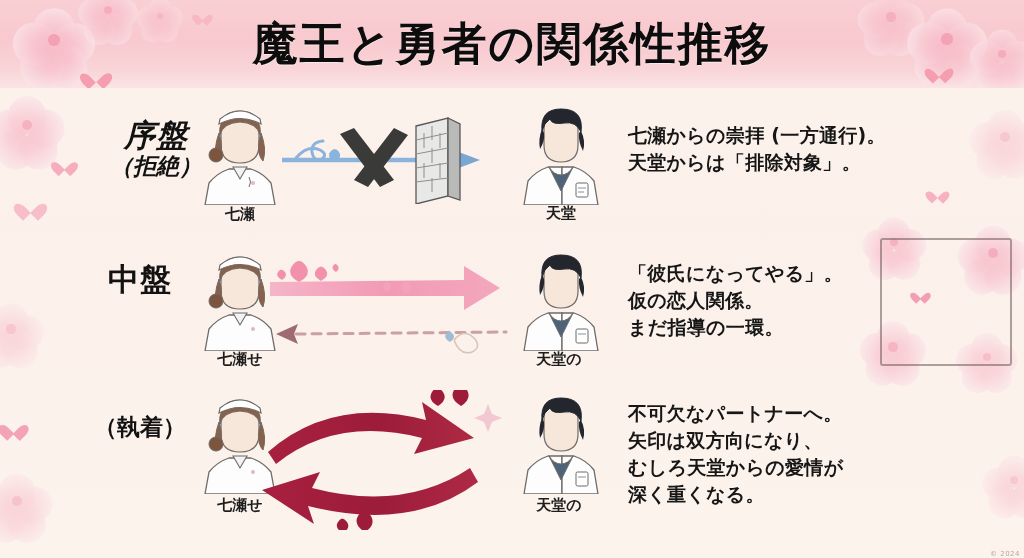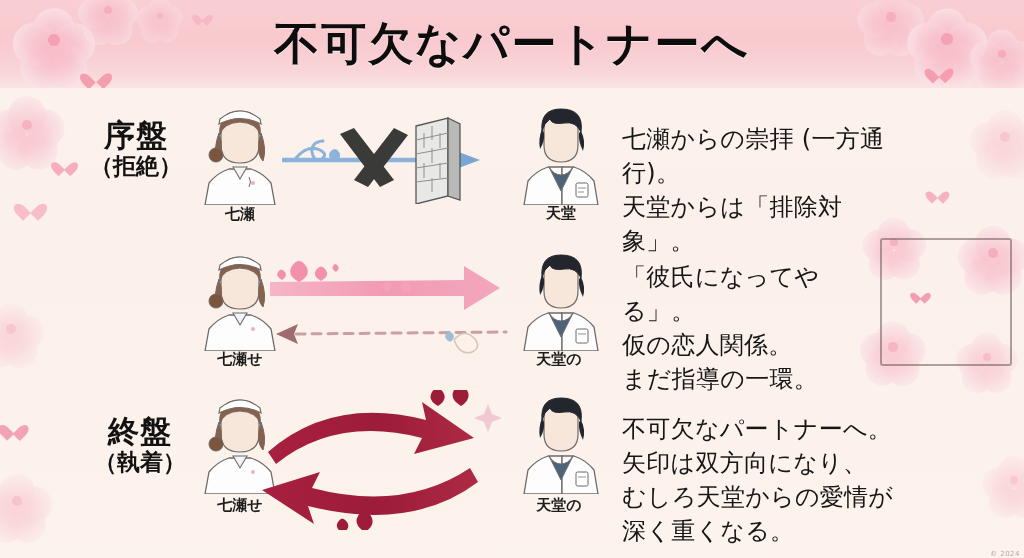"不可欠なパートナーへ" div.header-title { text: 不可欠なパートナーへ -> 魔王と勇者の関係性推移 }
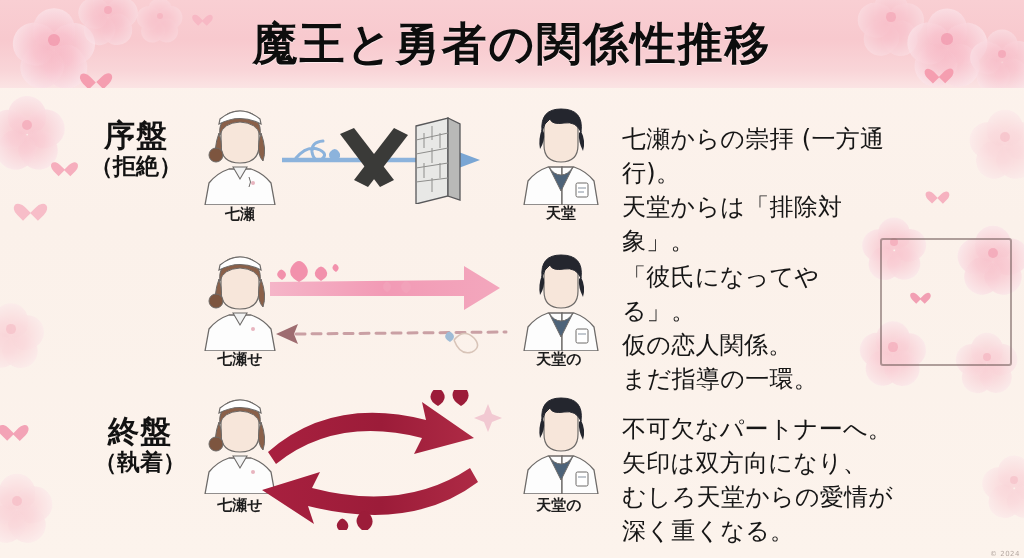"序盤" div.stage-label { font-style: none -> italic; left: 56px -> 76px }
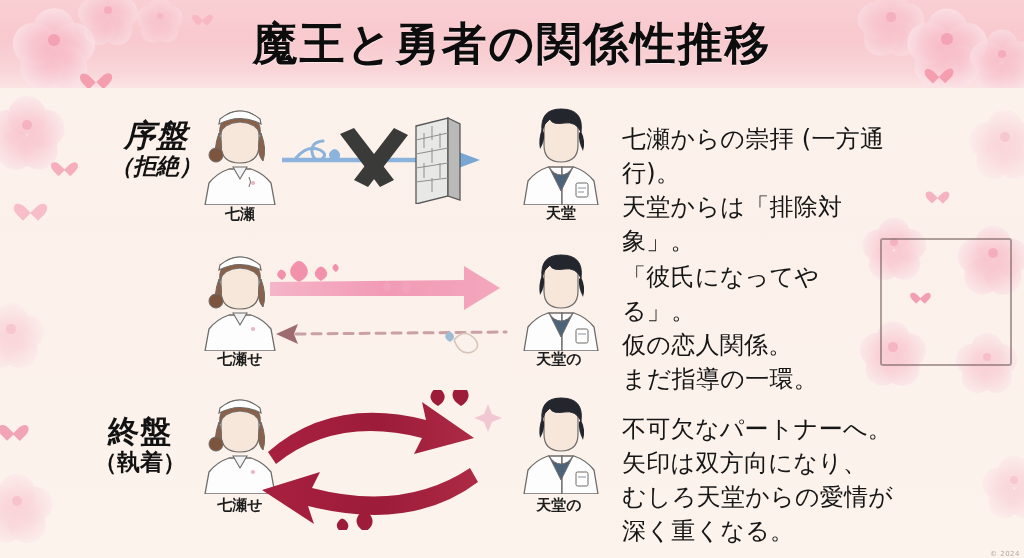"七瀬からの崇拝 (一方通行)。" .desc { font-size: 24px -> 19px; font-weight: normal -> bold; margin-left: none -> 6px }
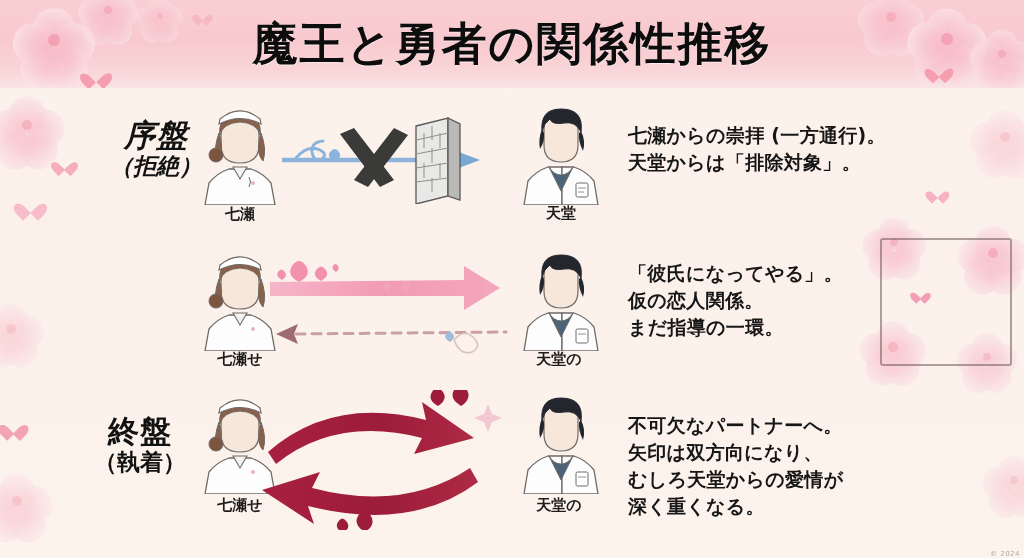"中盤" span.big { html: none -> <span>中盤</span> }
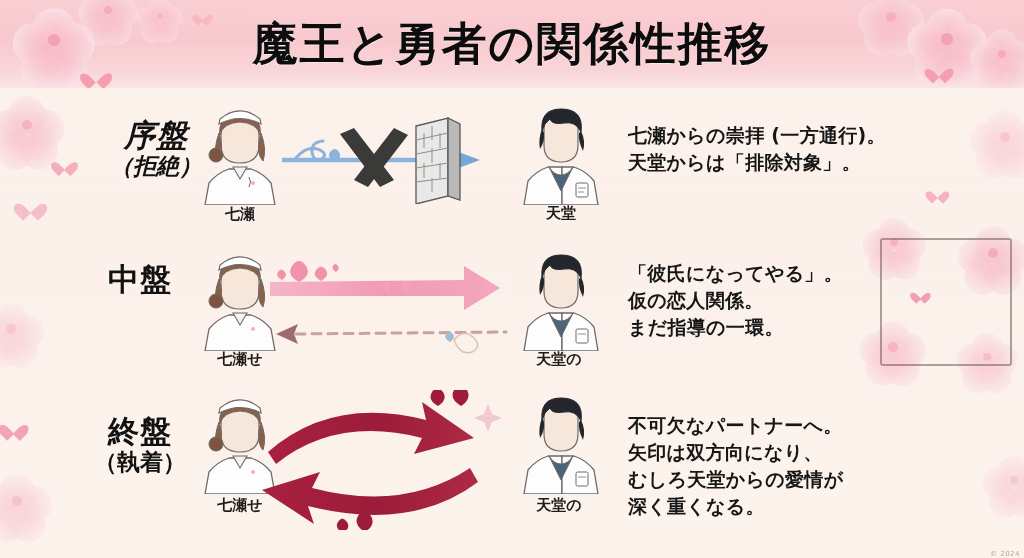"終盤" span.big { html: <span>終盤</span> -> none }
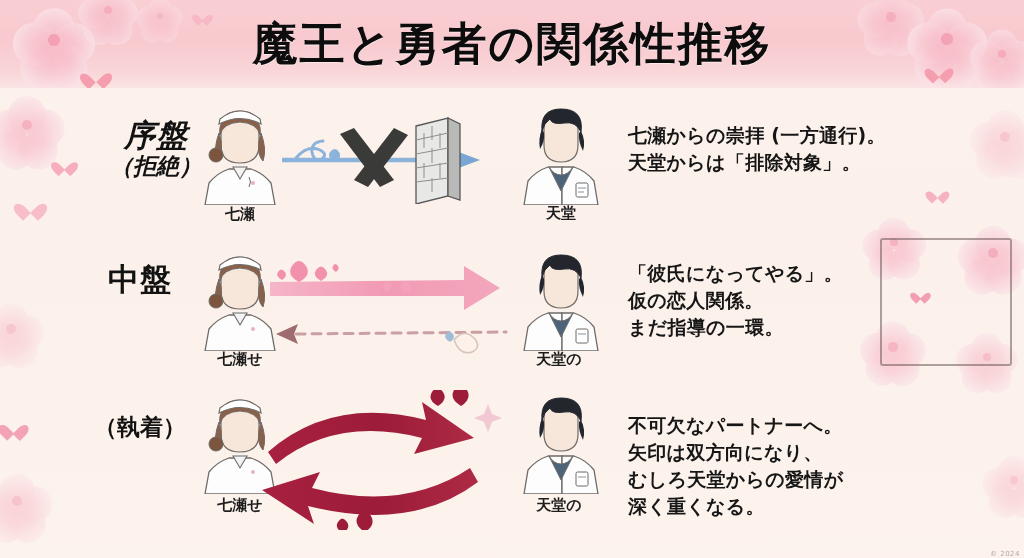"不可欠なパートナーへ。" div.desc { top: 20px -> 8px }
